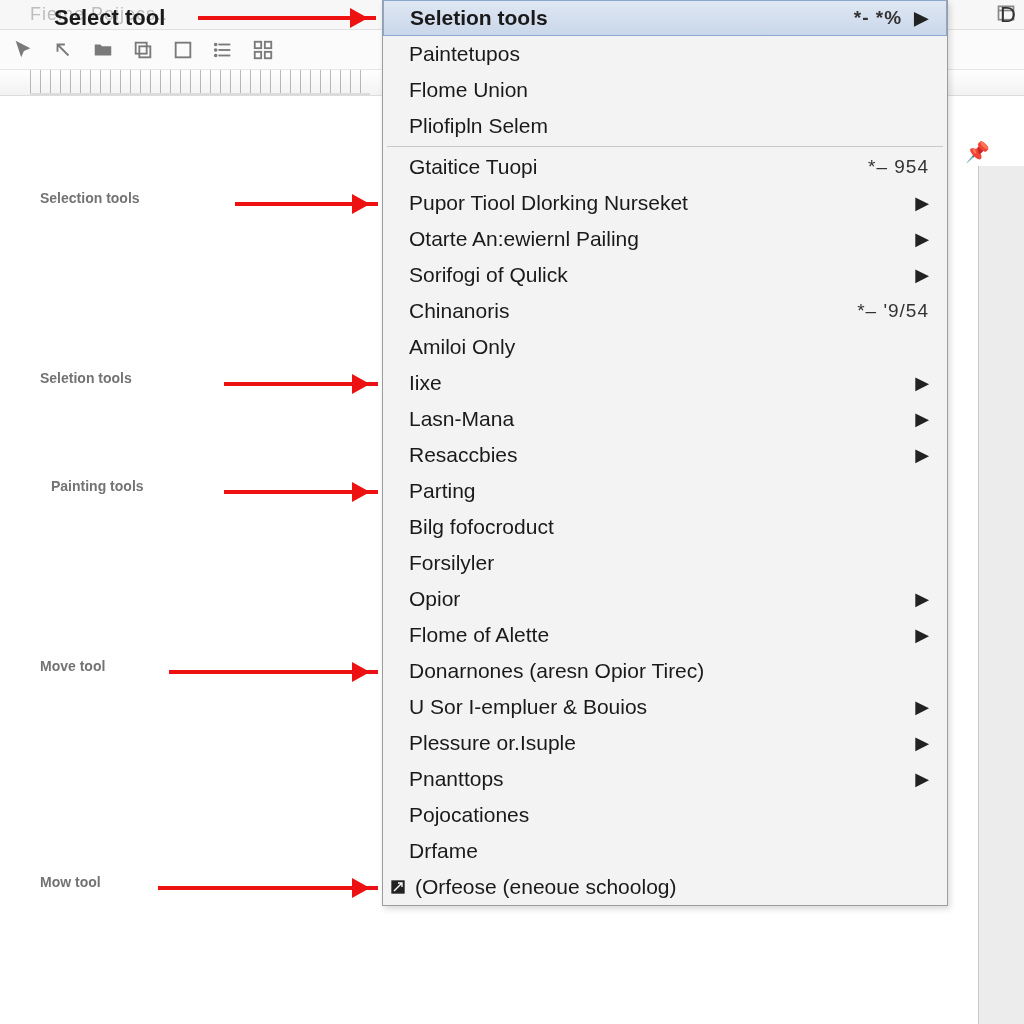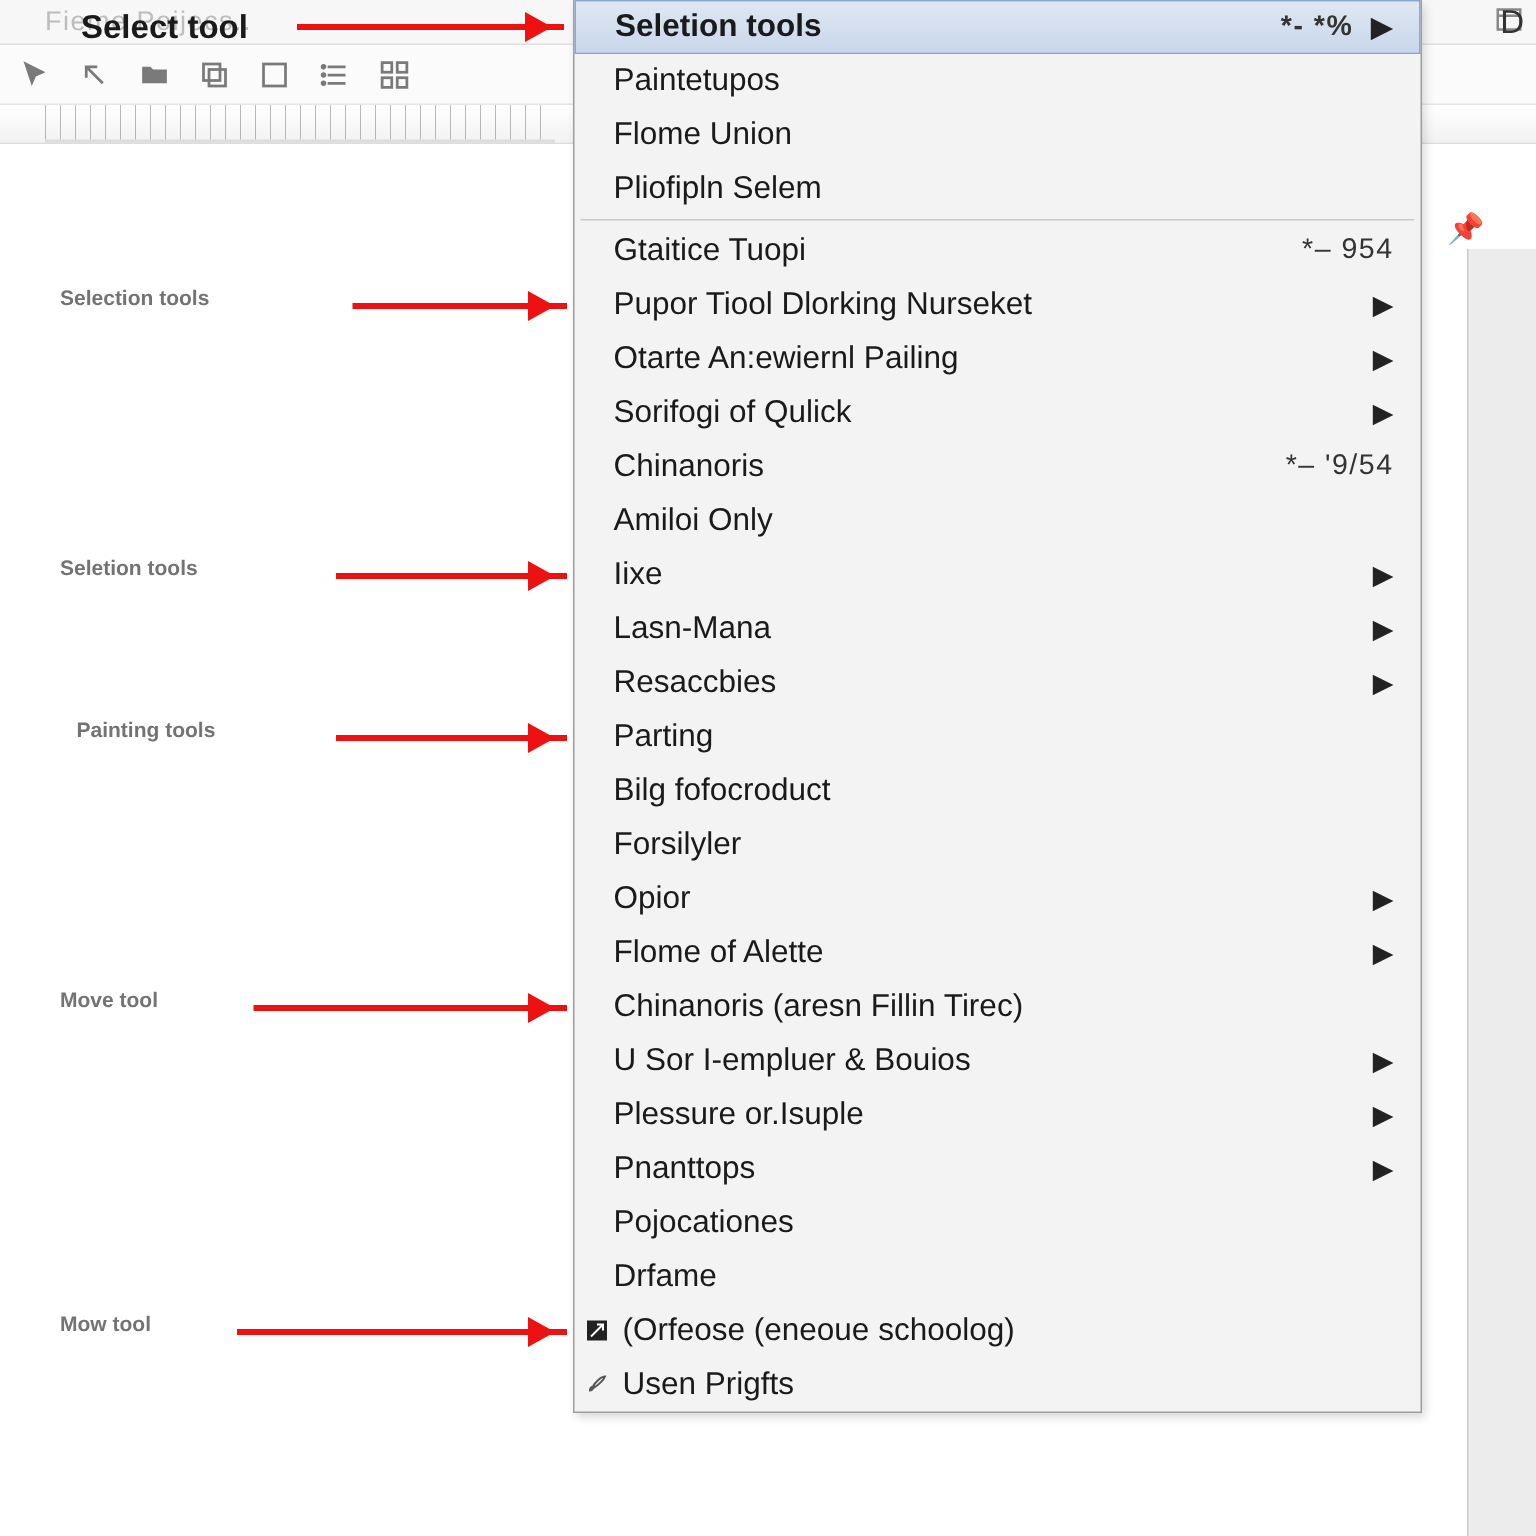"Chinanoris (aresn Fillin Tirec)" span { text: Chinanoris (aresn Fillin -> Donarnones (aresn Opior }
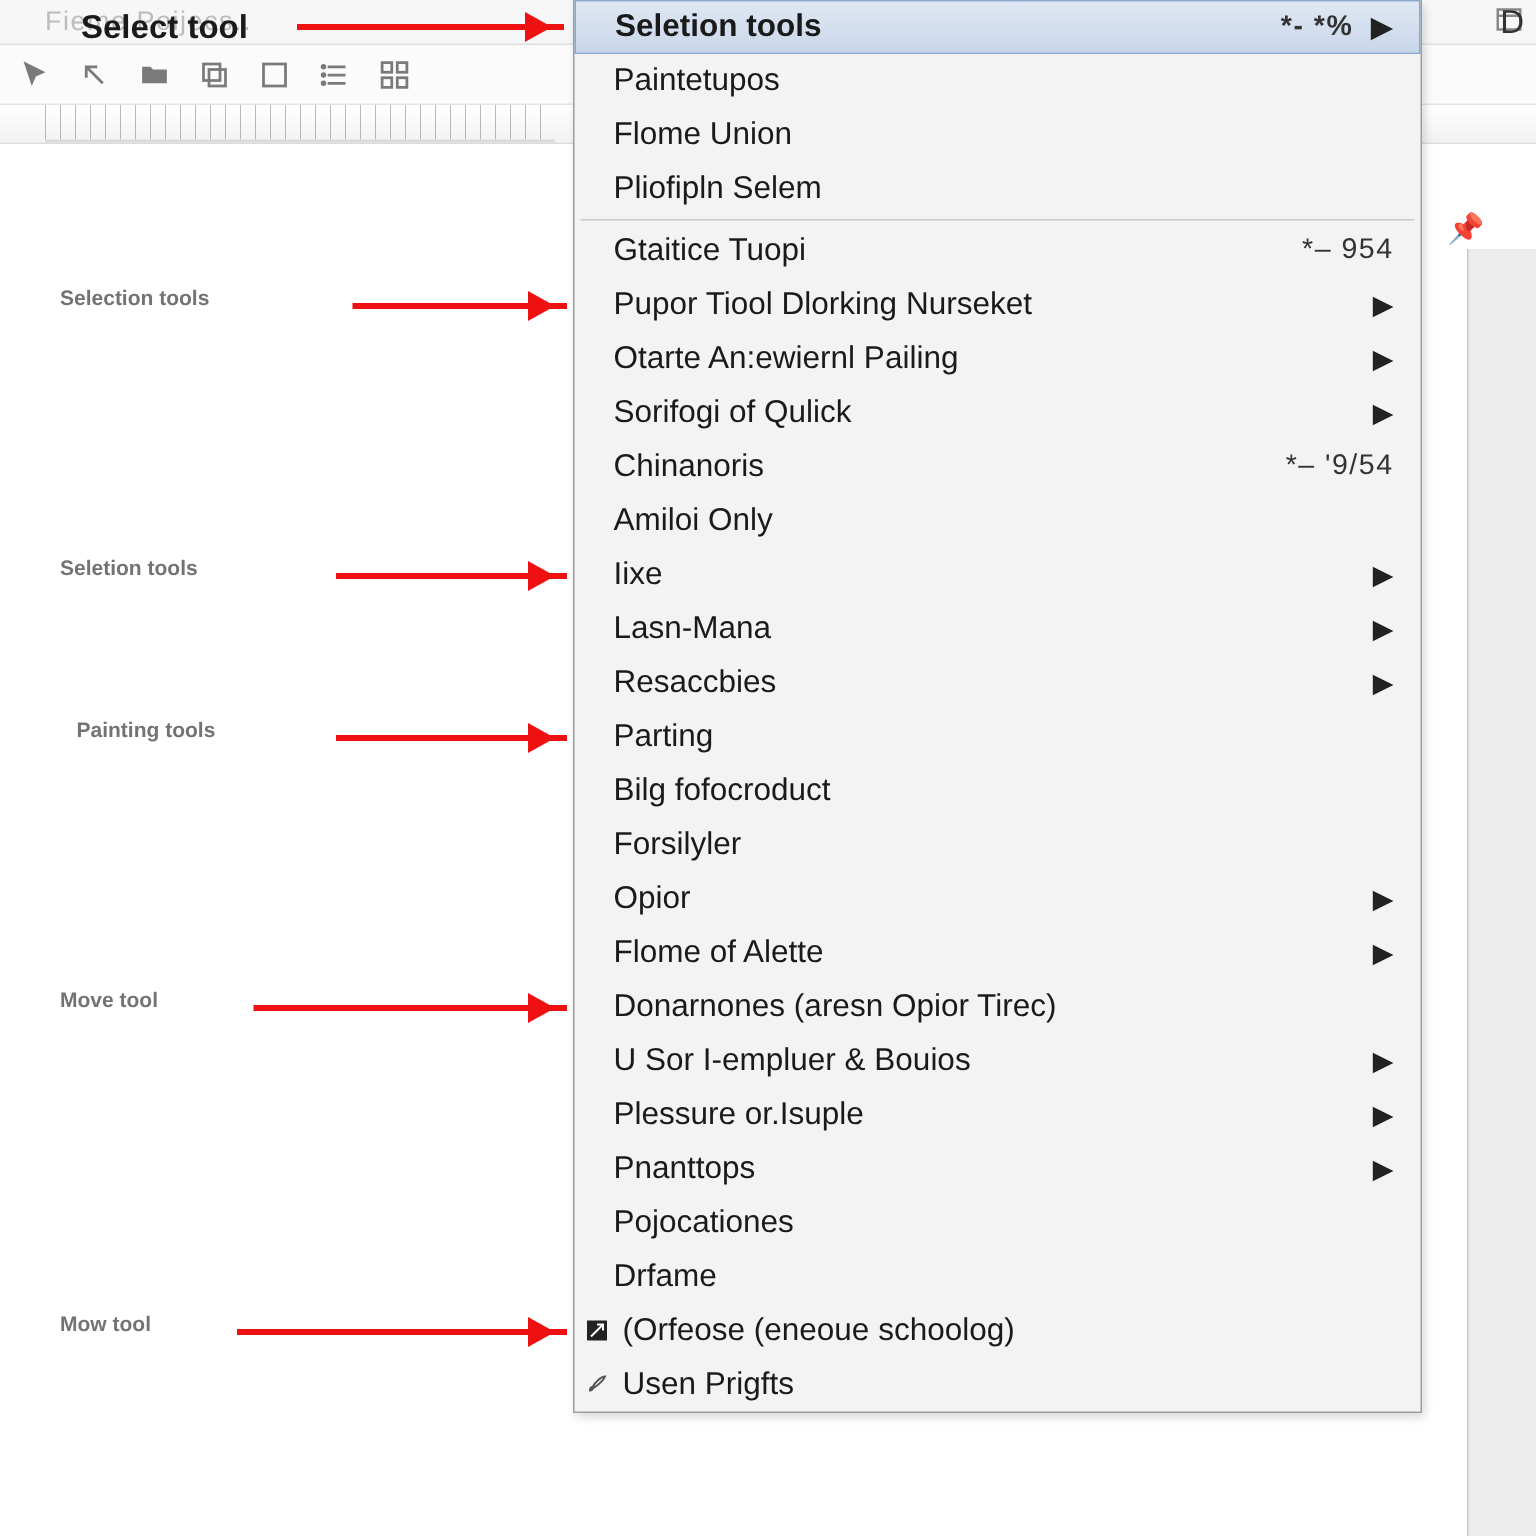"Usen Prigfts" div.menu-item { html: <div> <span> <svg> <path></path> </svg> </span> <span>Usen Prigfts</span> </div> -> none }
